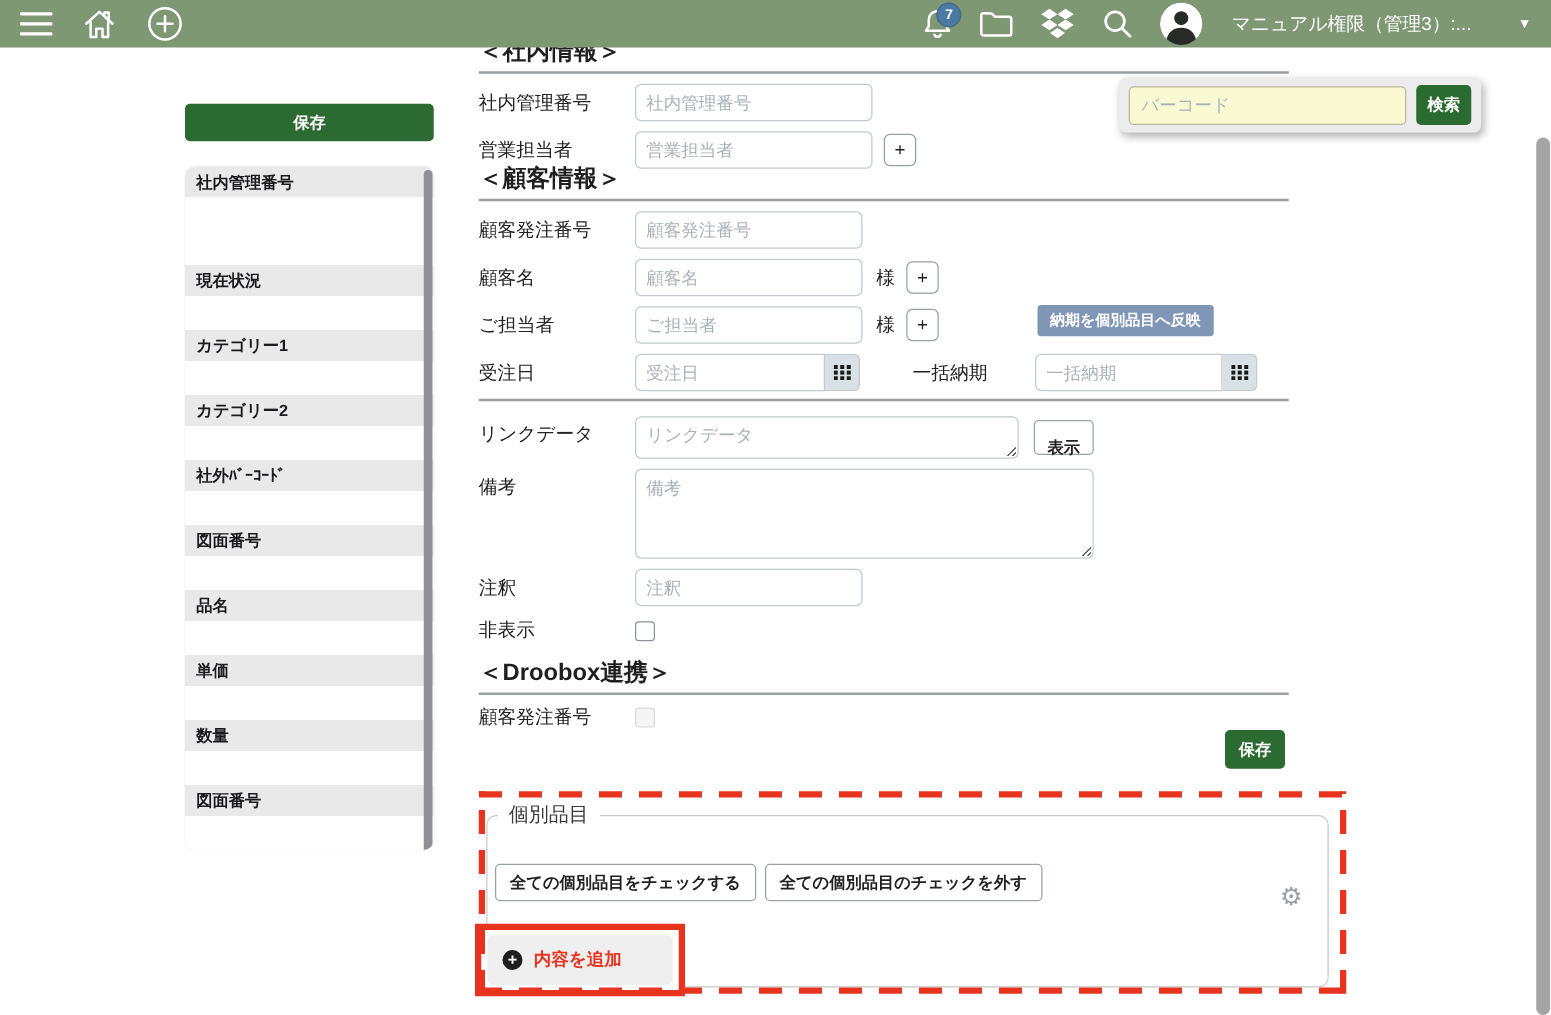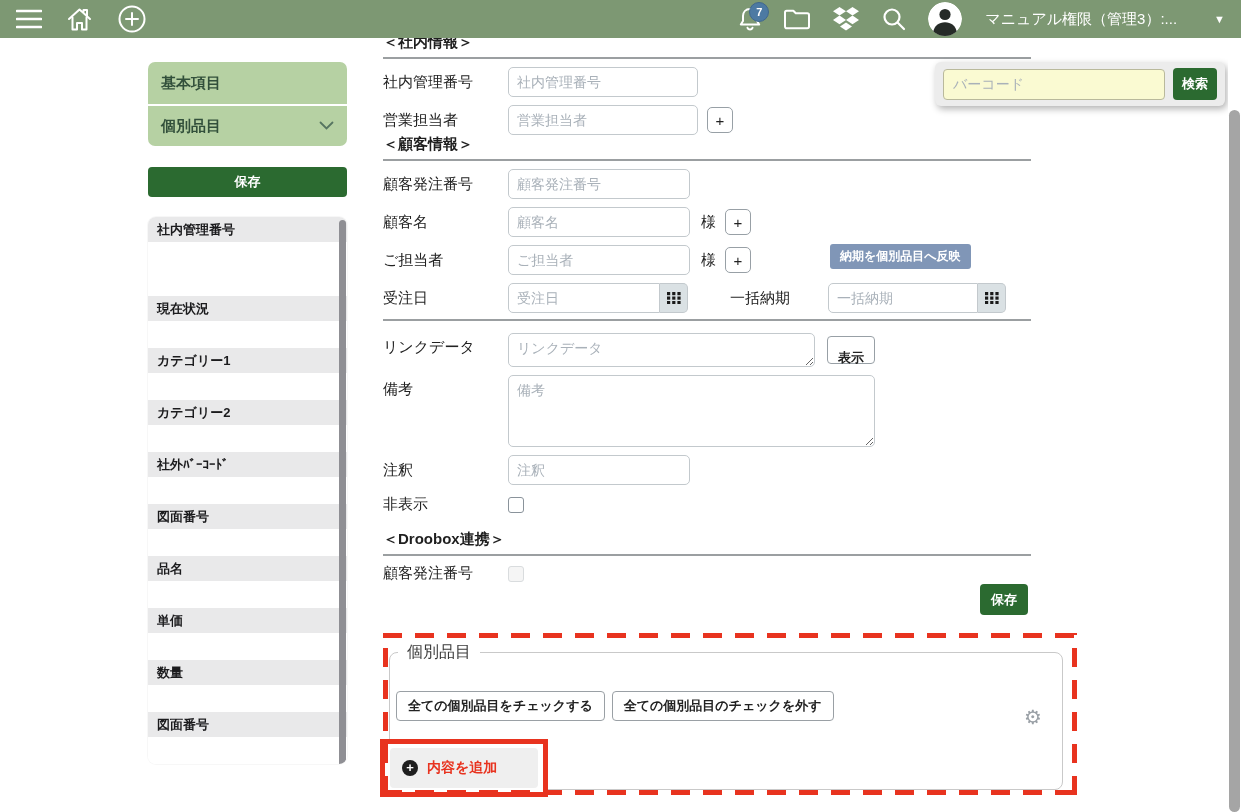"＜社内情報＞" .sec-h { font-size: 15px -> 19px }
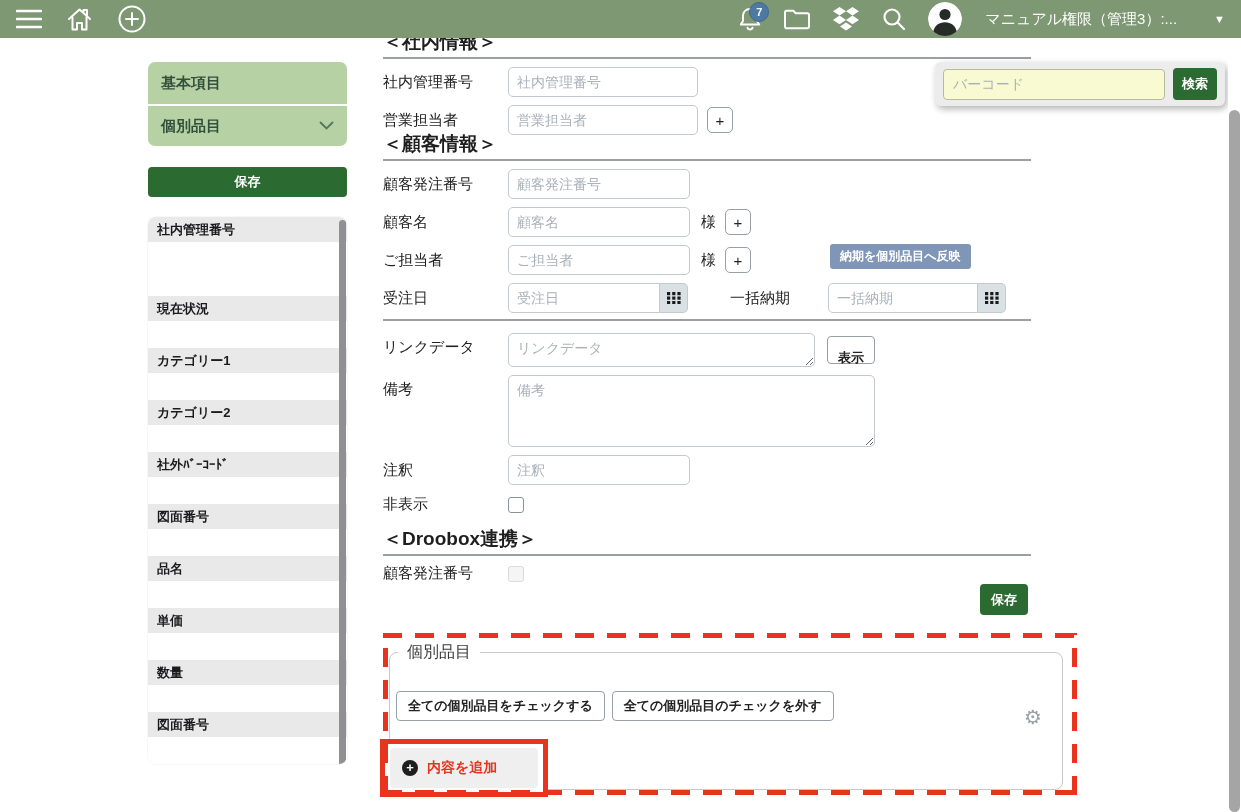"基本項目" div.nav-group { html: <div> <div> <span>基本項目</span> </div> <div> <span>個別品目</span> <span> <svg> <path></path> </svg> </span> </div> </div> -> none }
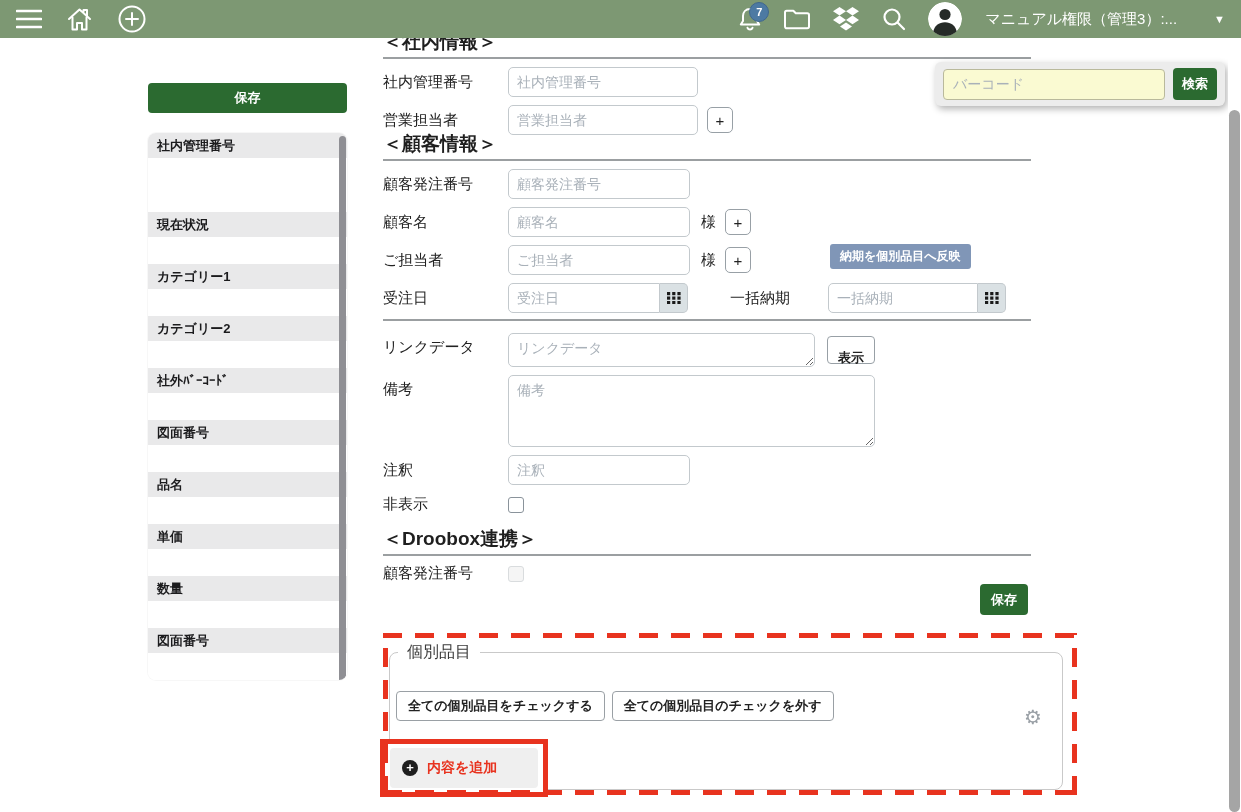"バーコード" .bc-panel { left: 935px -> 895px }
